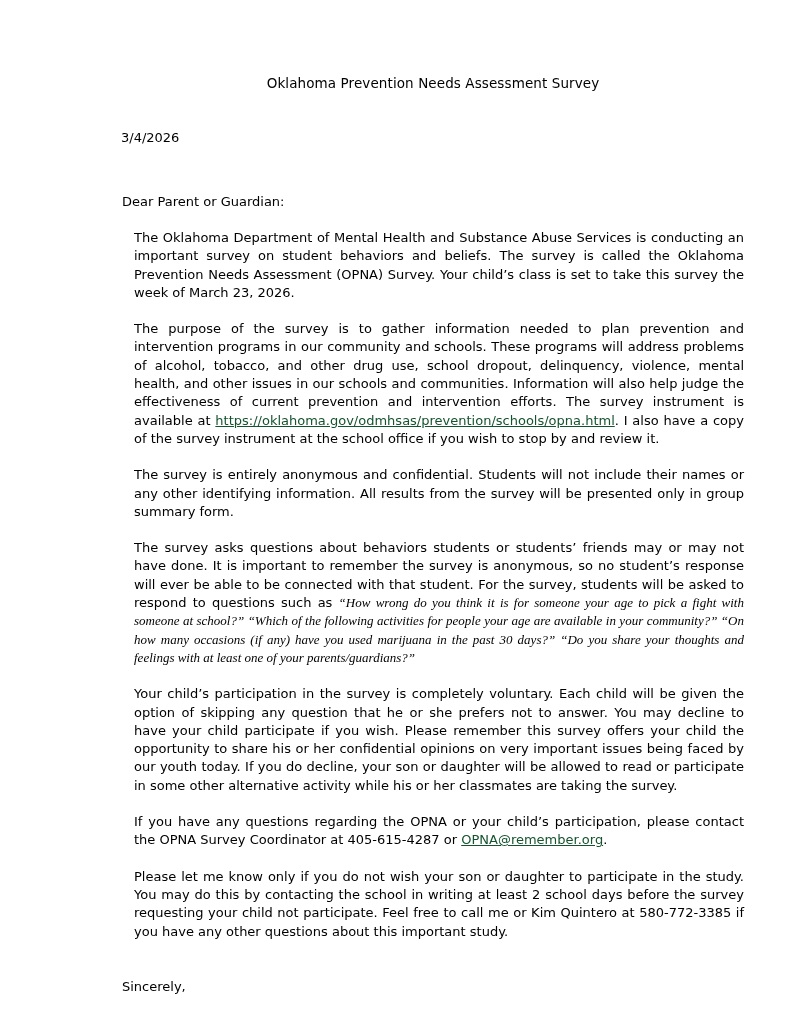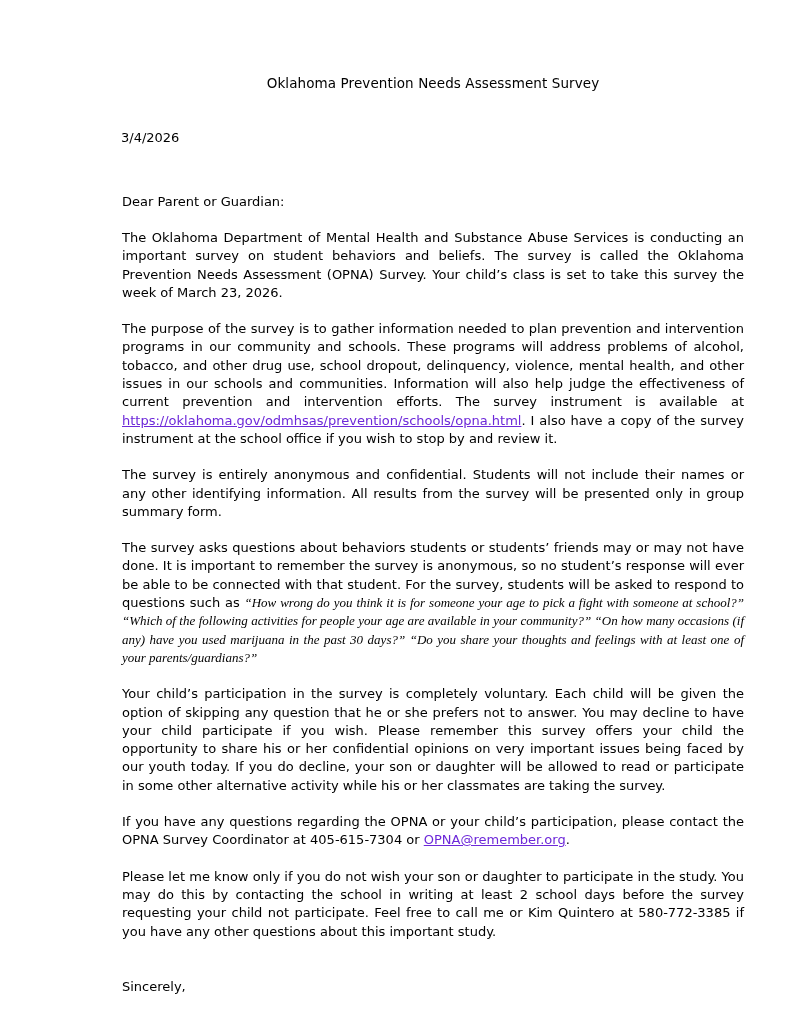"The Oklahoma Department of Mental" p.para { margin: 18px 0 0 0 -> 18px 0 0 12px }
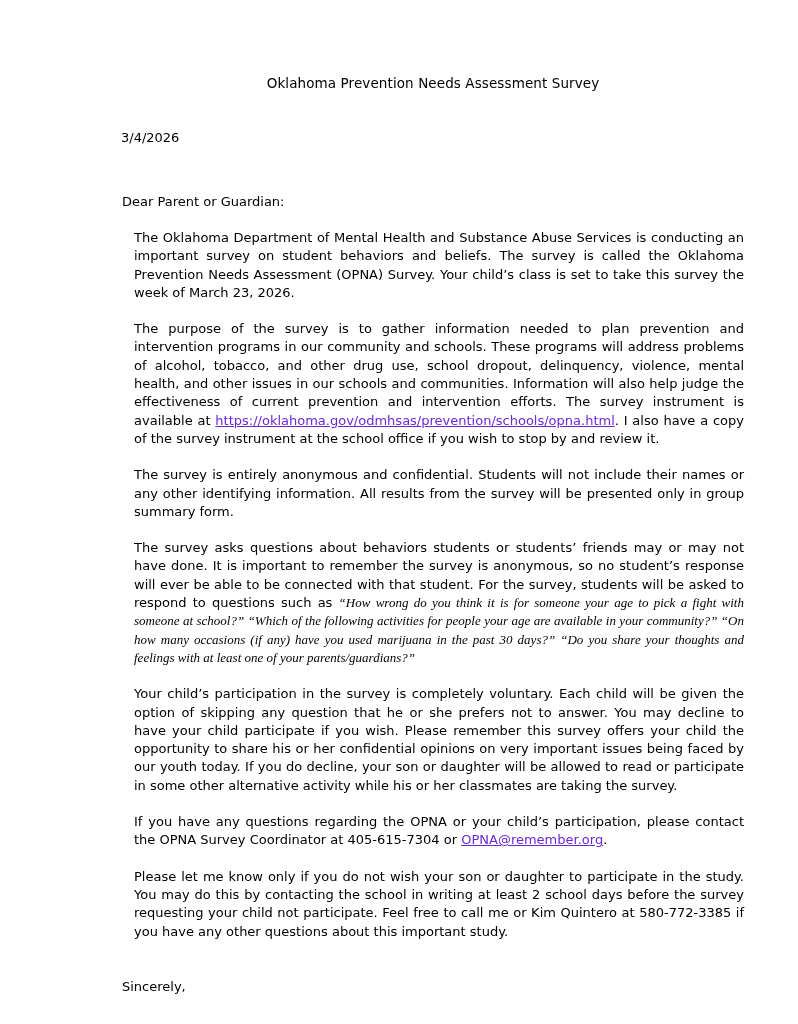"https://oklahoma.gov/odmhsas/prevention/" .link { color: #6d28d9 -> #14532d }
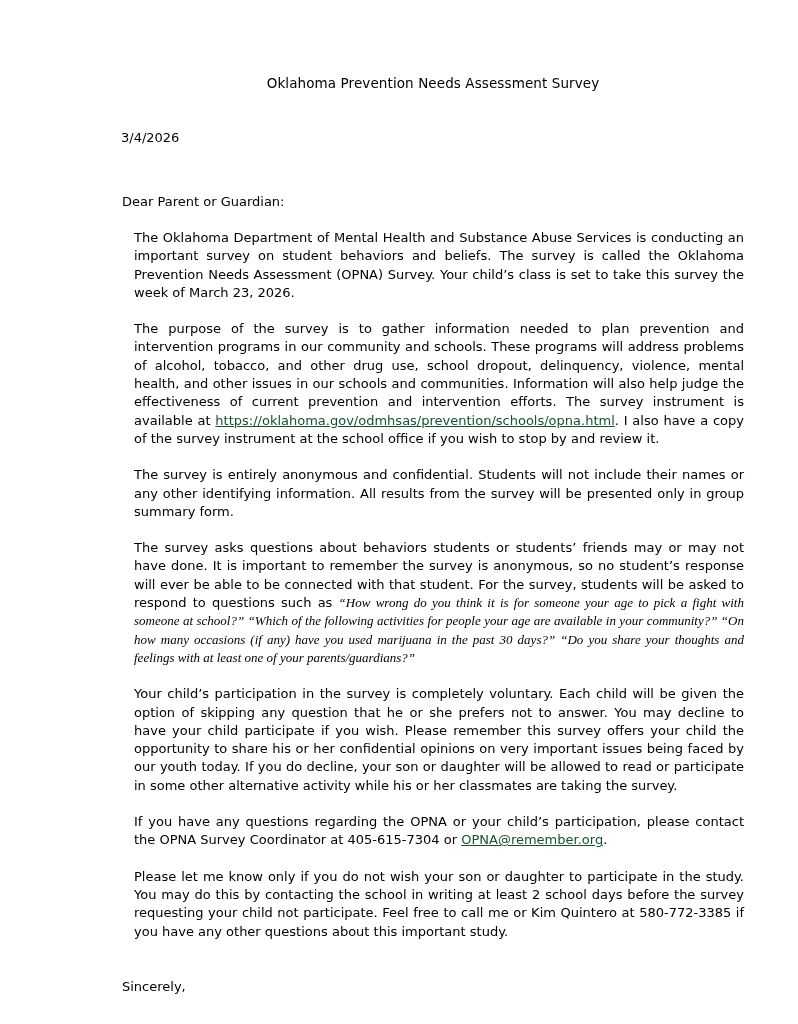"If you have any questions" span { text: 405-615-7304 -> 405-615-4287 }
